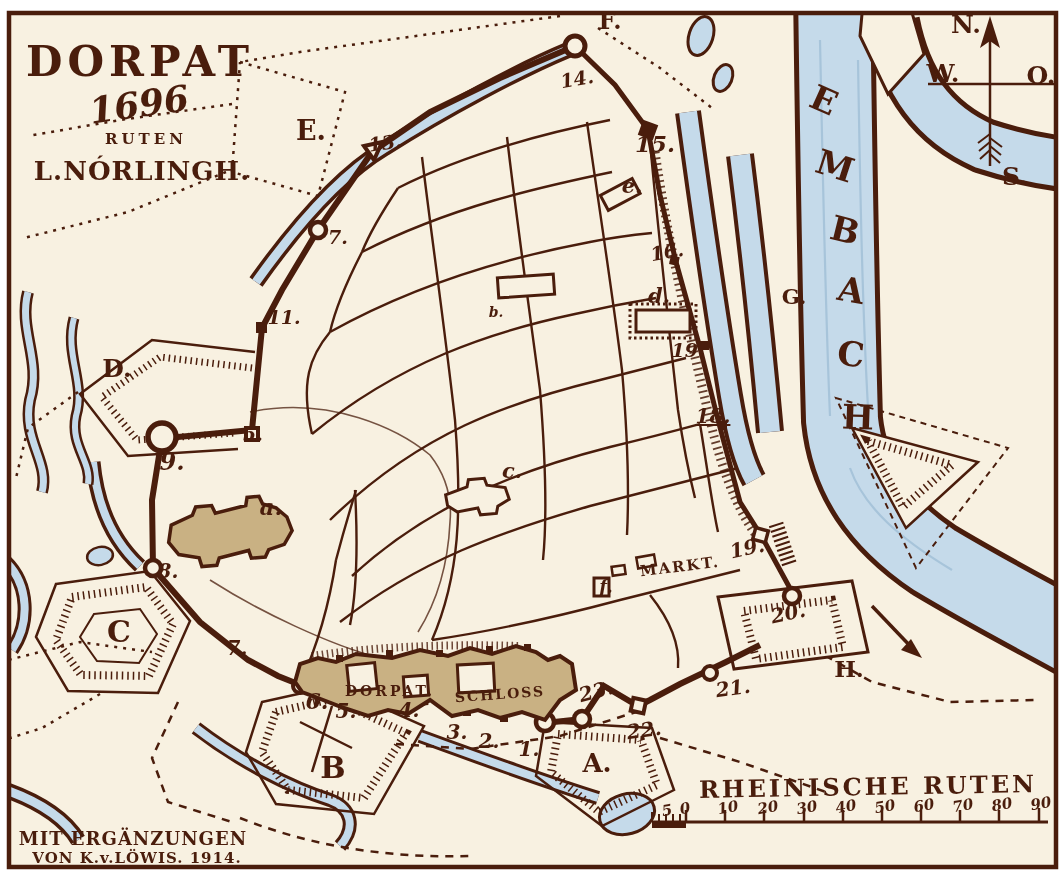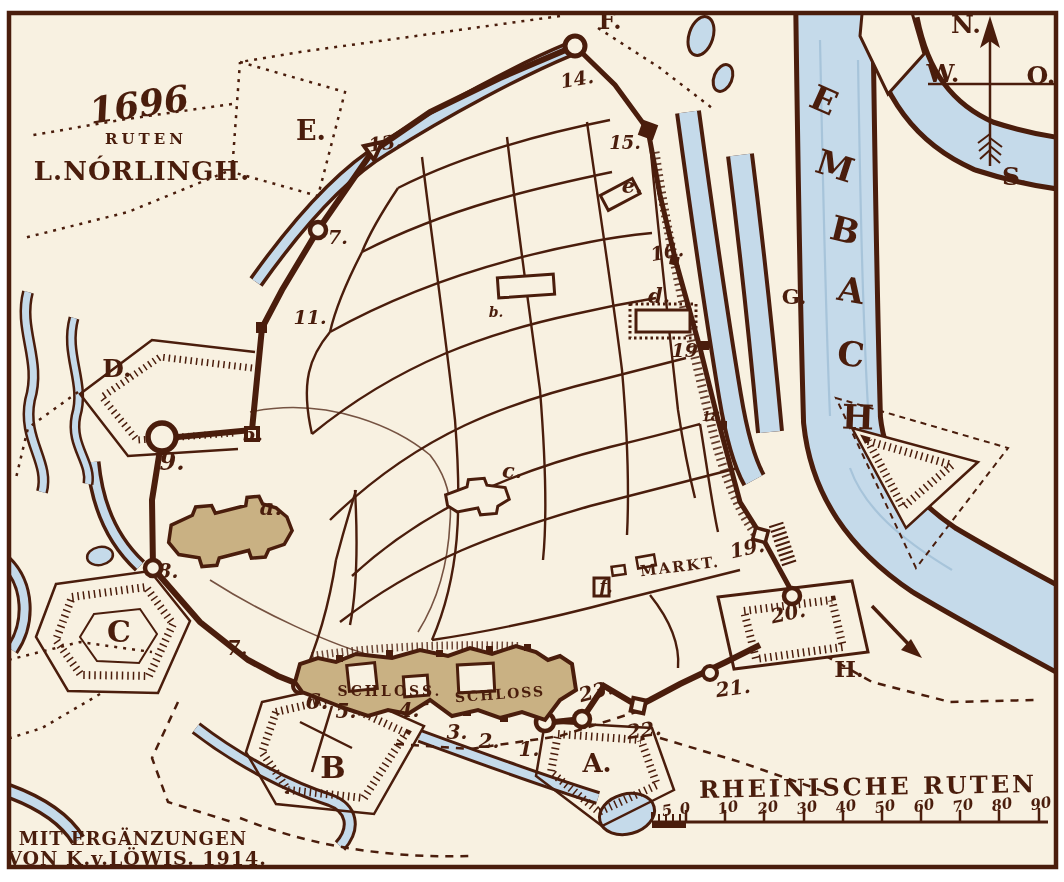"DORPAT" span.lbl { html: none -> <span>DORPAT</span> }
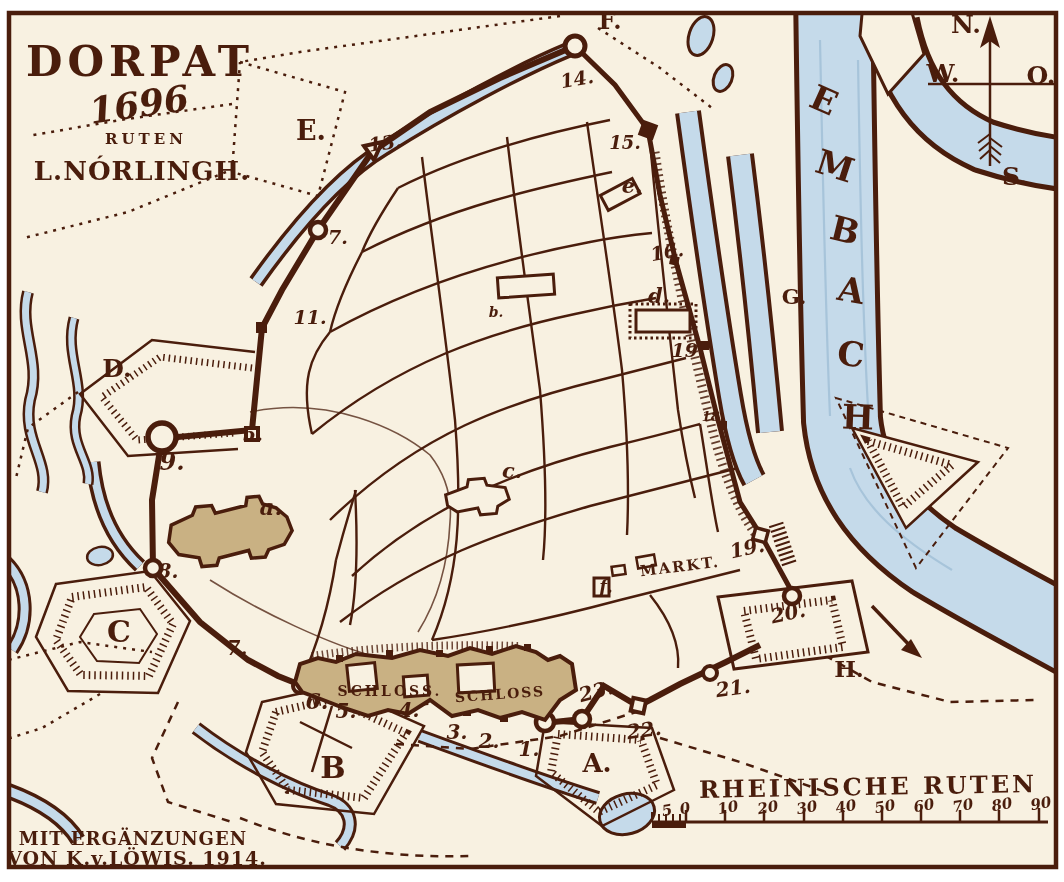"15." span.lbl { font-size: 18px -> 23px; left: 625px -> 655px }
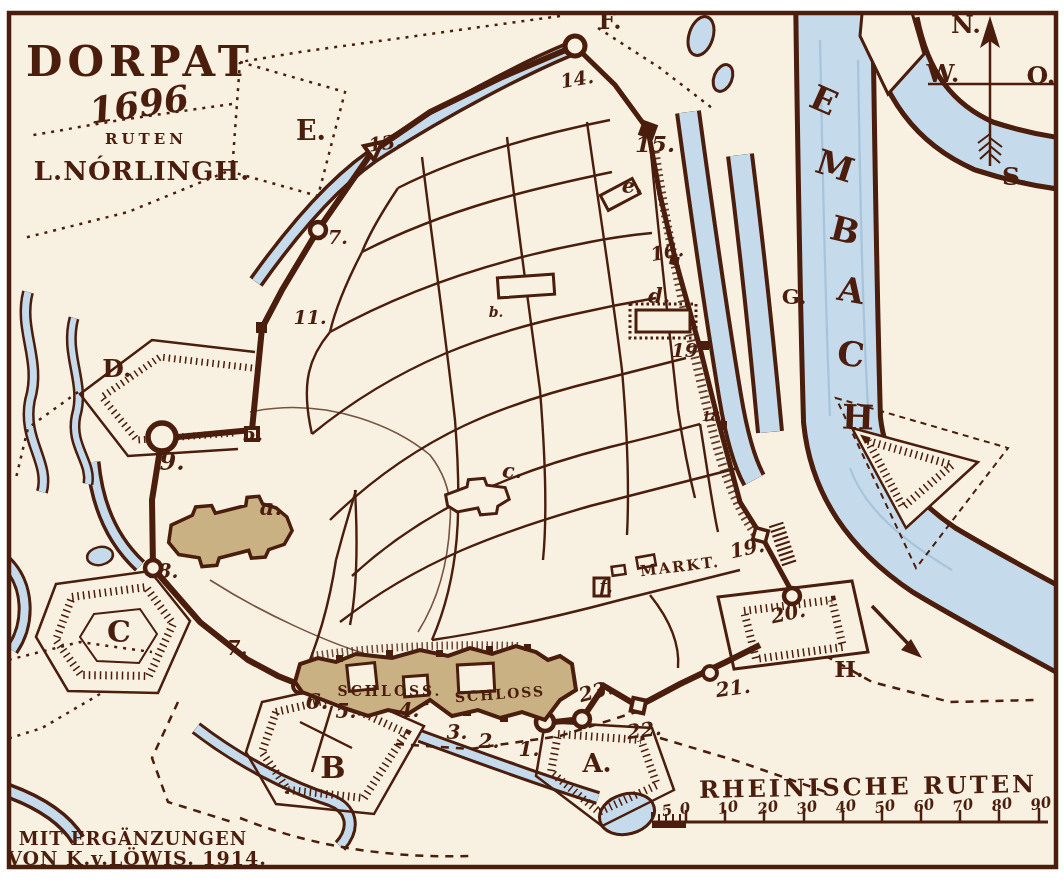"11." span.lbl { margin-left: 26px -> none }
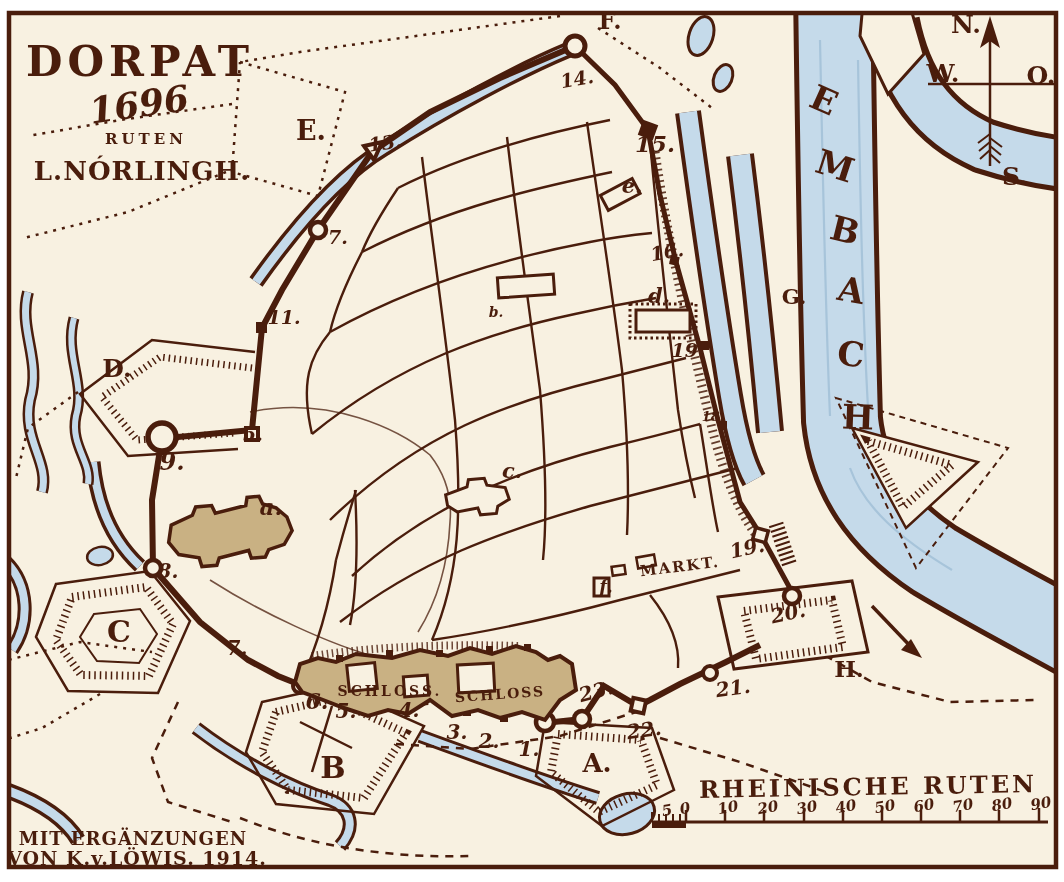"18." span.lbl { font-size: 13px -> 20px; text-decoration: none -> underline }
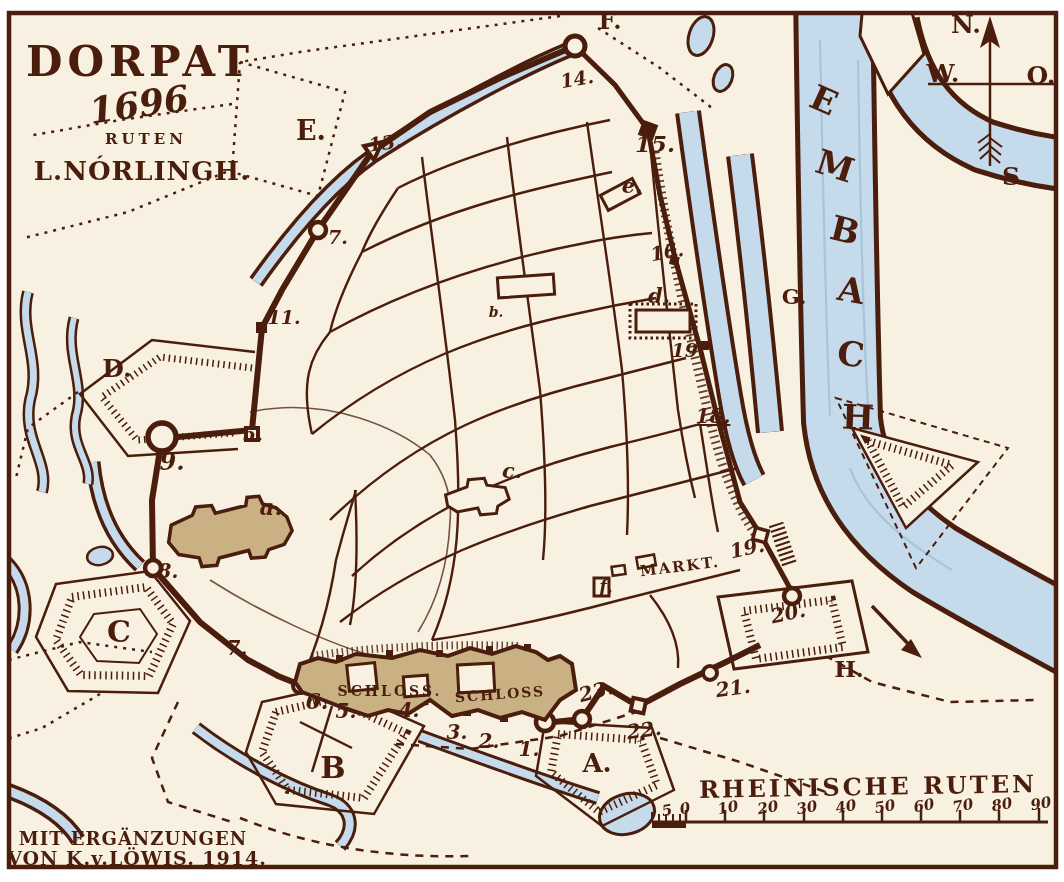"SCHLOSS." span.lbl { text: SCHLOSS -> DORPAT }
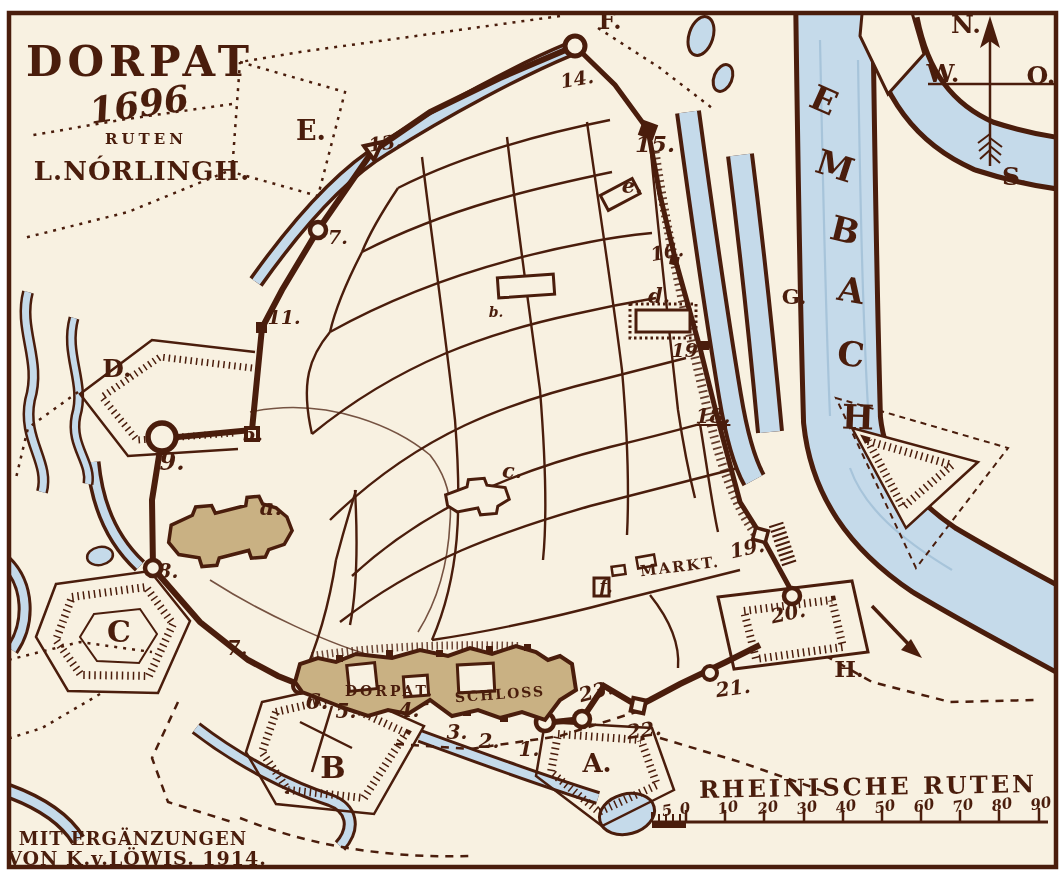"VON K.v.LÖWIS. 1914." span.lbl { font-size: 19px -> 15px }
